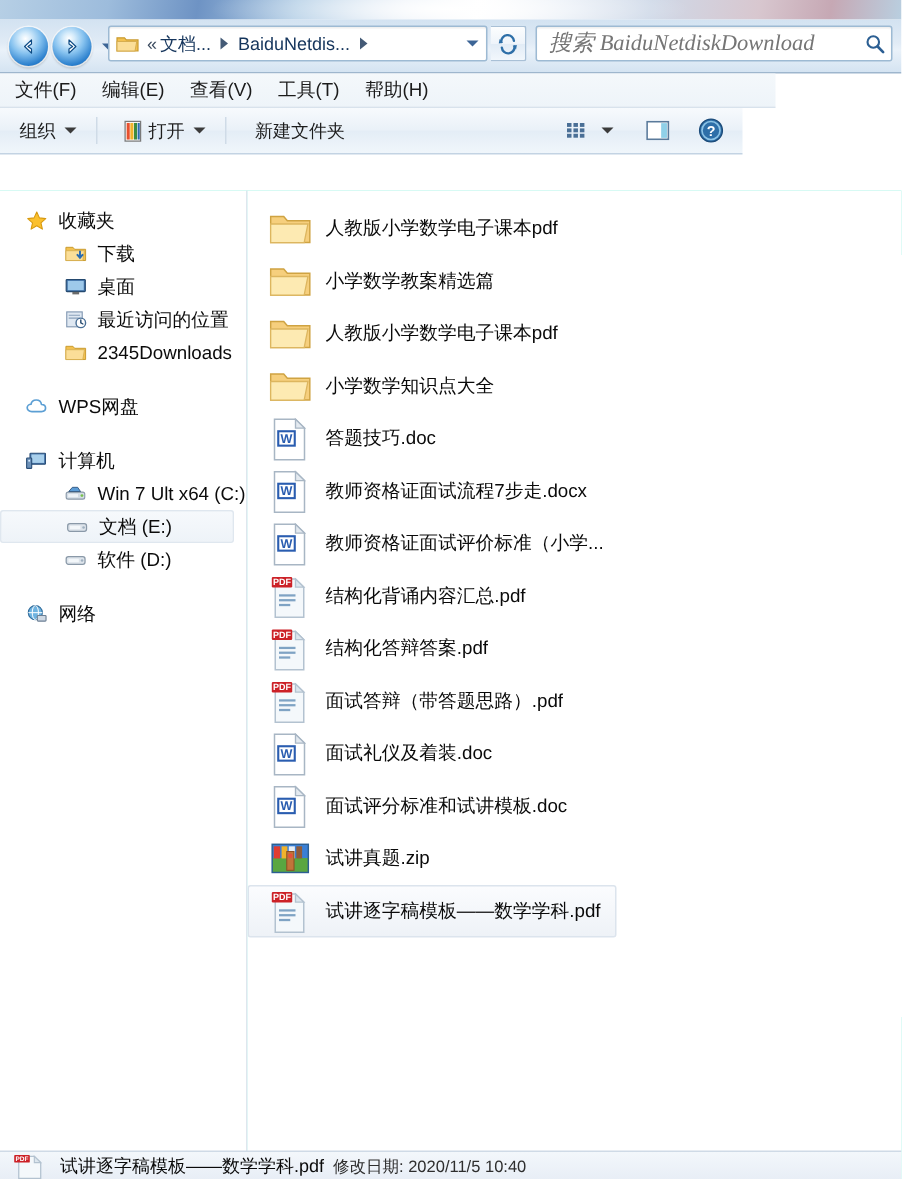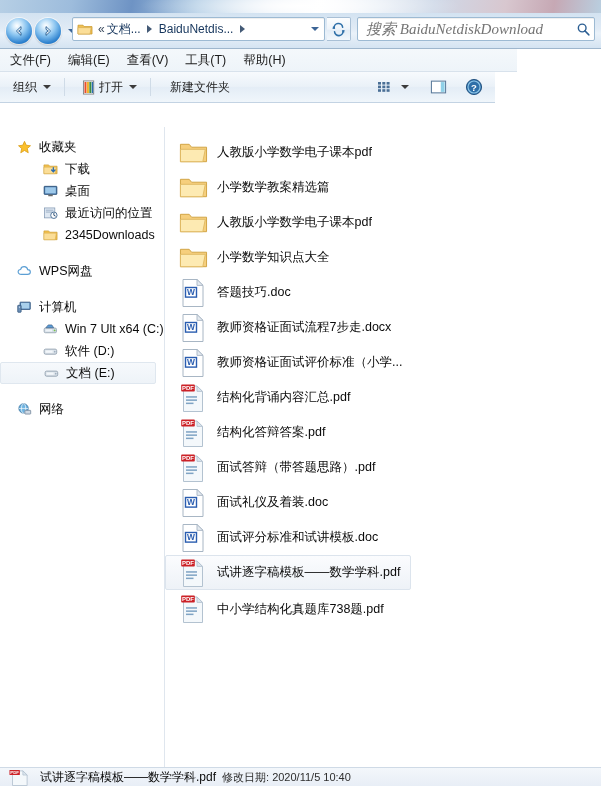"软件 (D:)" div.nav-row { order: before "文档 (E:)" -> after "文档 (E:)" }
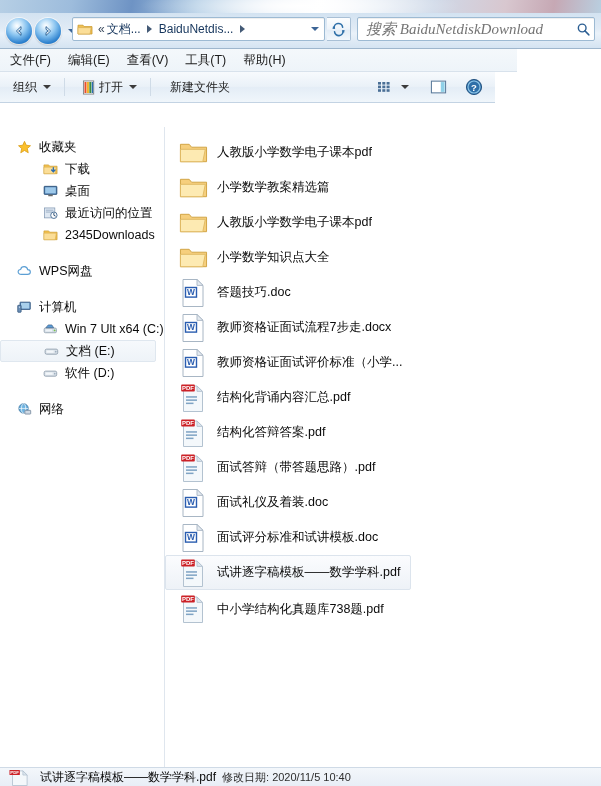"试讲真题.zip" div.file-row { html: none -> <div> <span> <svg> <rect></rect> <rect></rect> <rect></rect> <rect></rect> <rect></rect> <rect></rect> <rect></rect> <circle></circle> <rect></rect> </svg> </span> <span>试讲真题.zip</span> </div> }
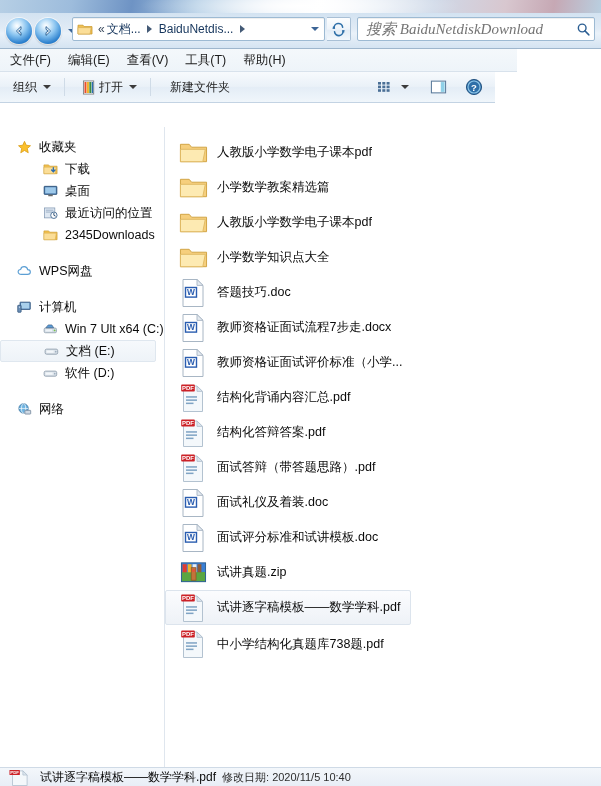"中小学结构化真题库738题.pdf" div.file-row { html: <div> <span> <svg> <path></path> <path></path> <rect></rect> <rect></rect> <rect></rect> <rect></rect> <text>PDF</text> </svg> </span> <span>中小学结构化真题库738题.pdf</span> </div> -> none }
